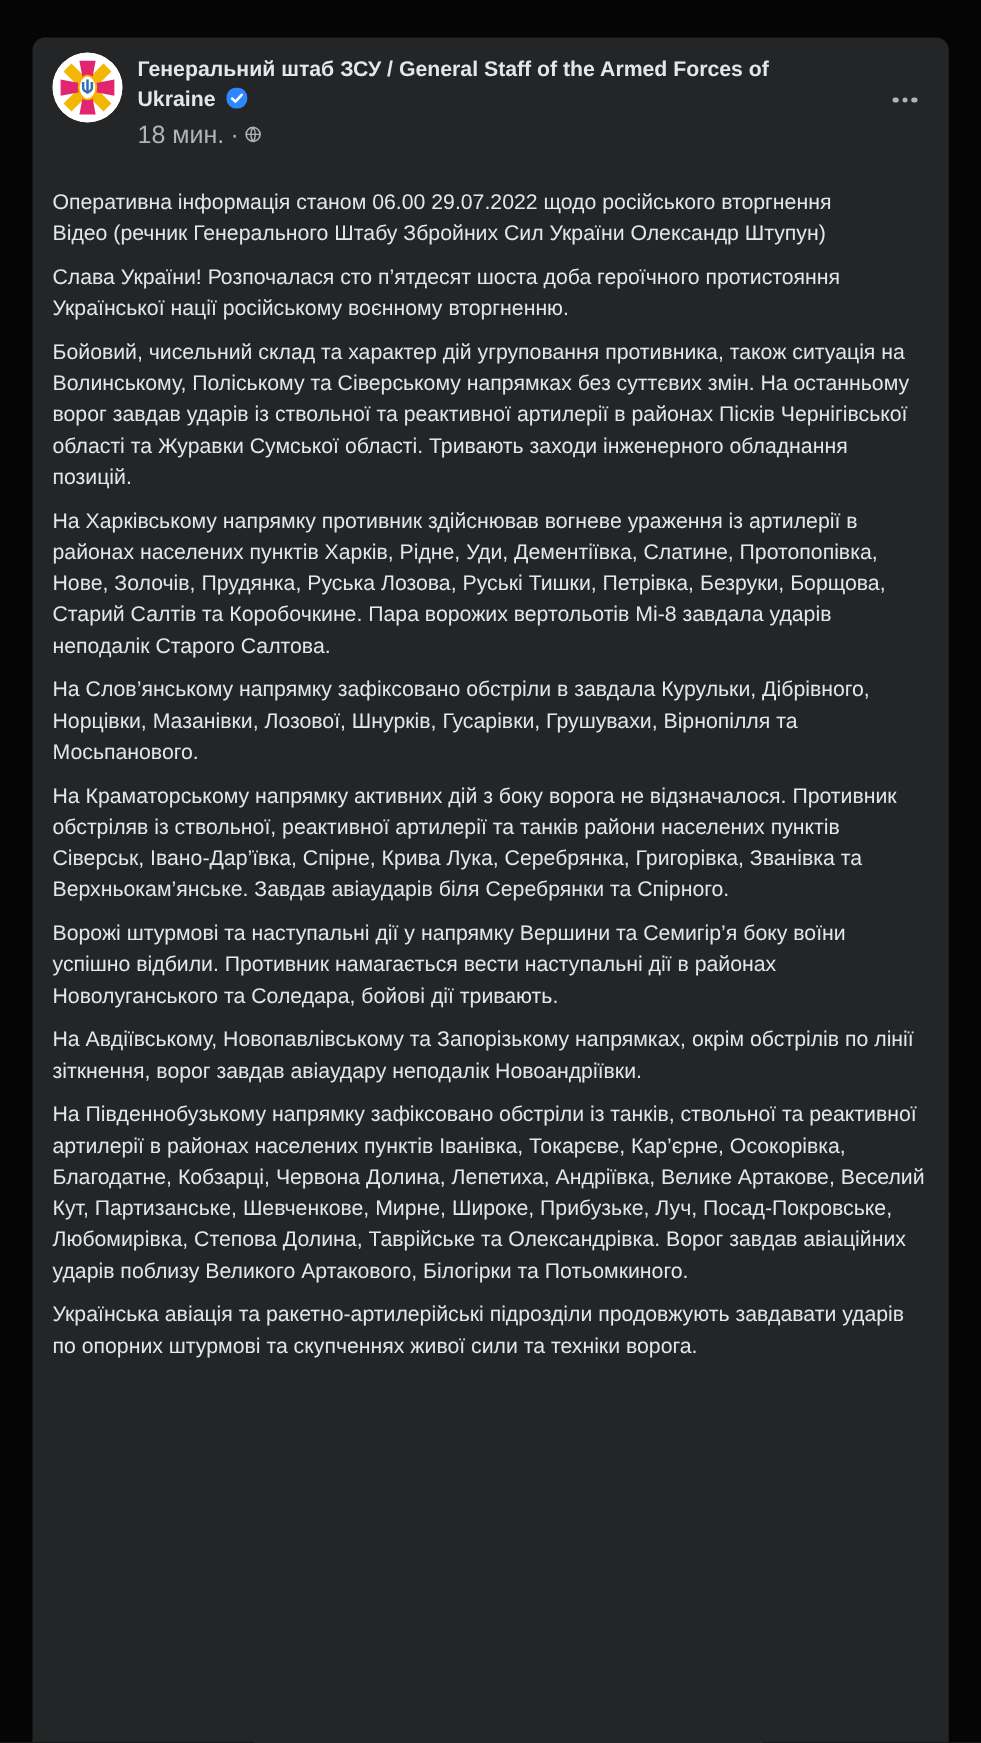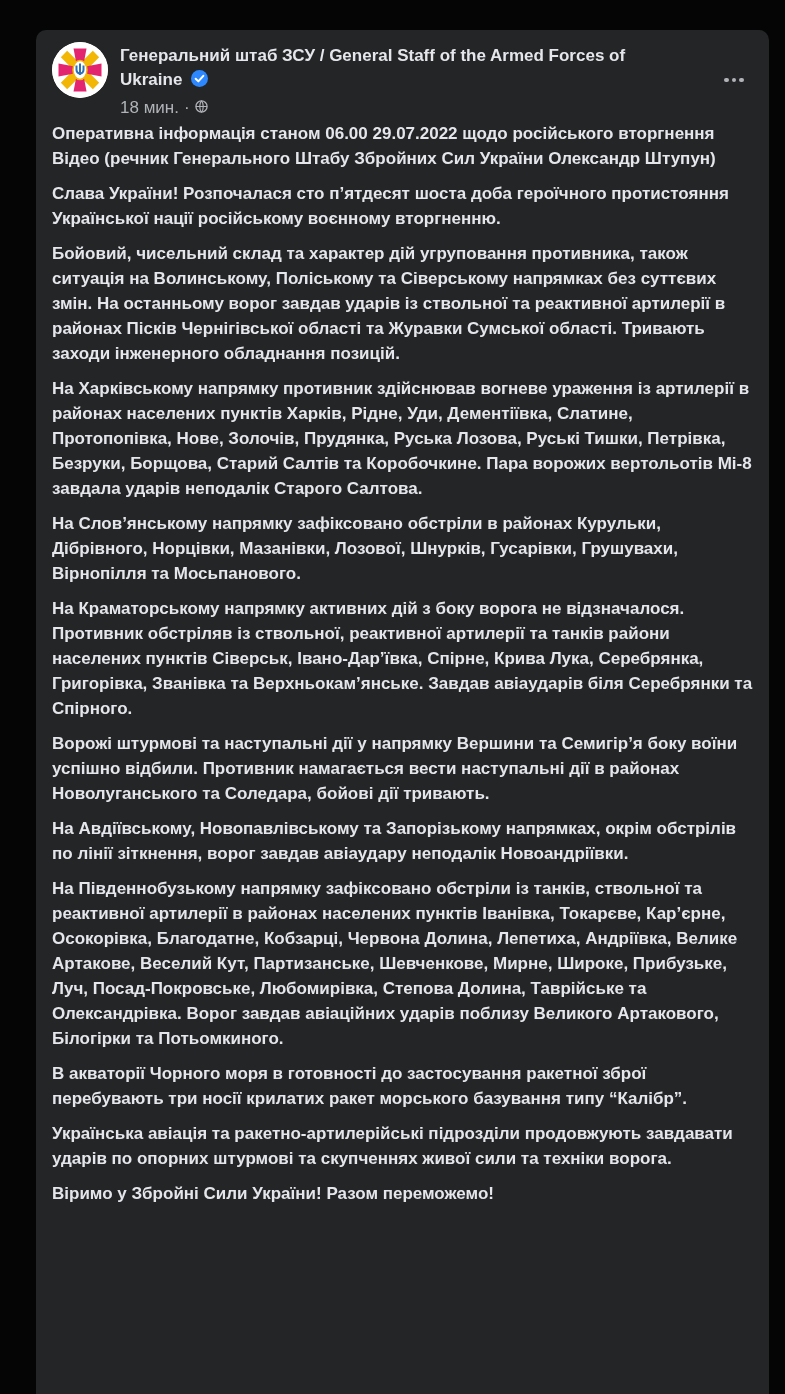"Генеральний штаб ЗСУ / General" .post-card { left: 36px -> 26px }
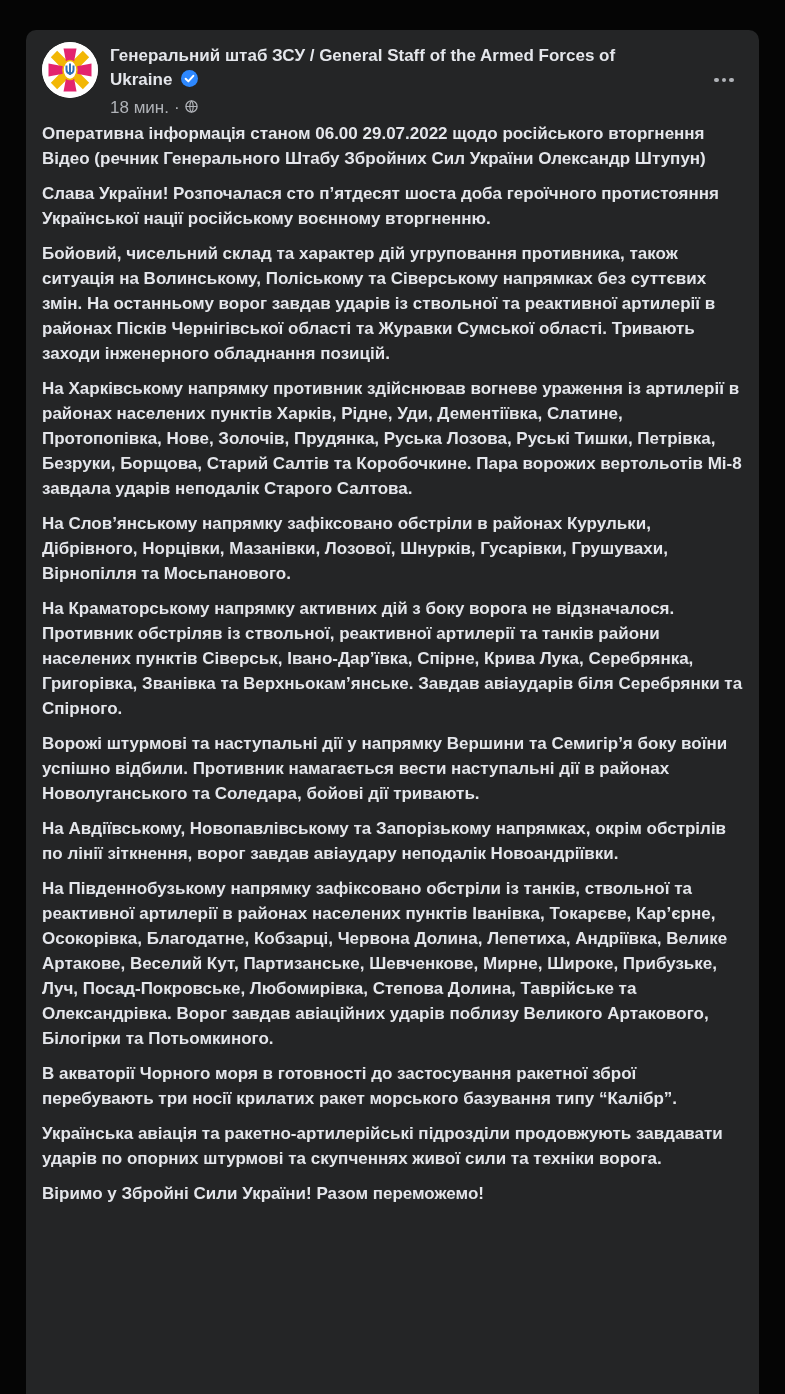"18 мин." .meta { font-size: 17px -> 20px }
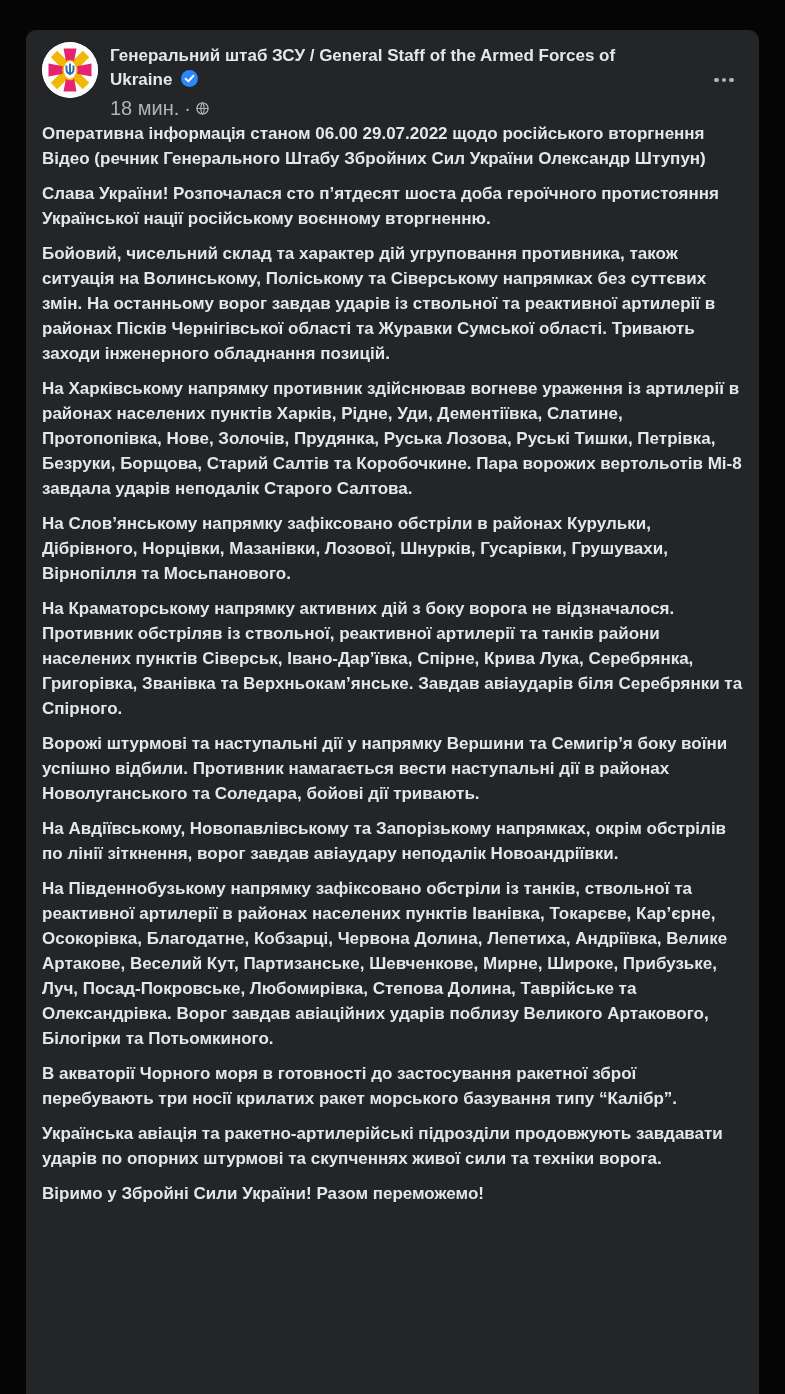"Оперативна інформація станом 06.00" .post-body { font-weight: bold -> none; margin-top: 4px -> 32px }
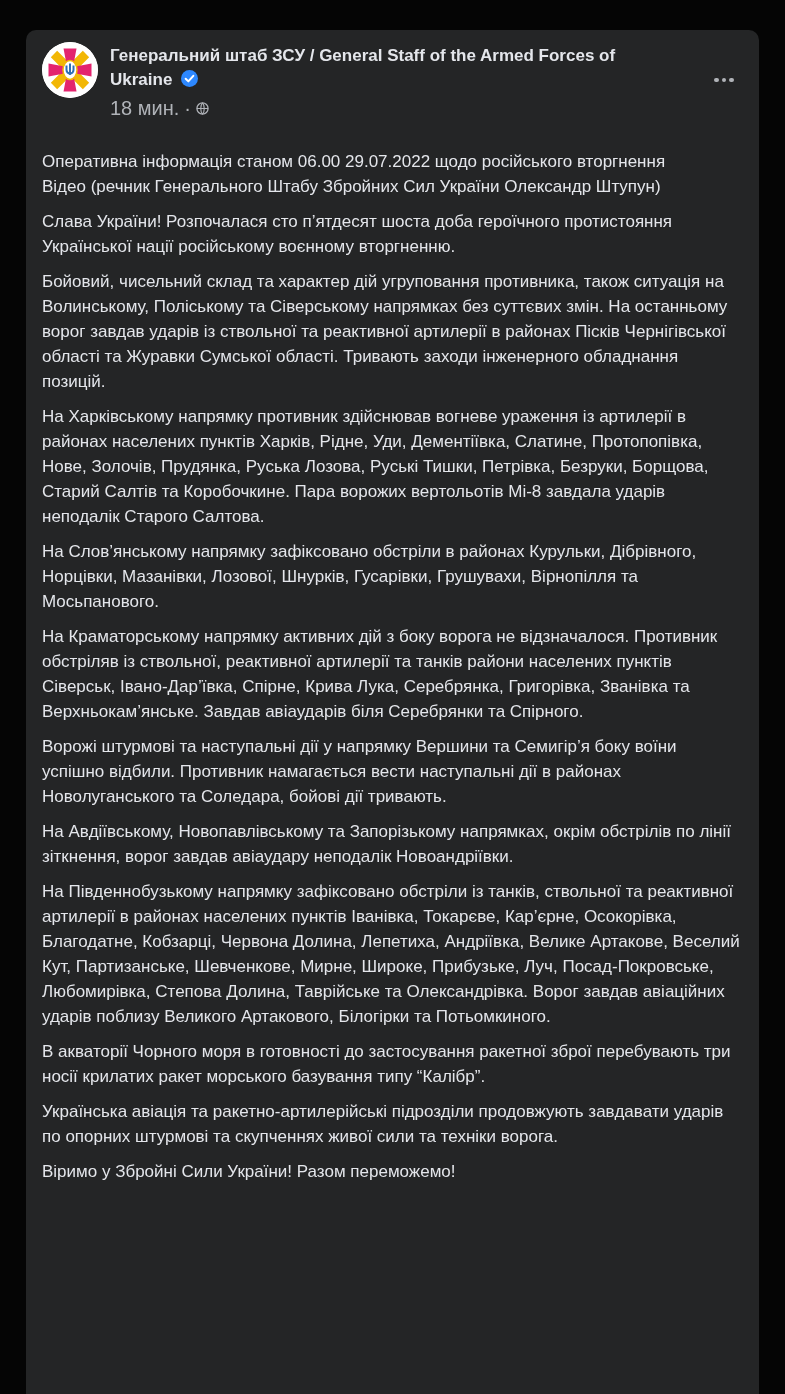"На Слов’янському напрямку зафіксовано" p { text: районах -> завдала }
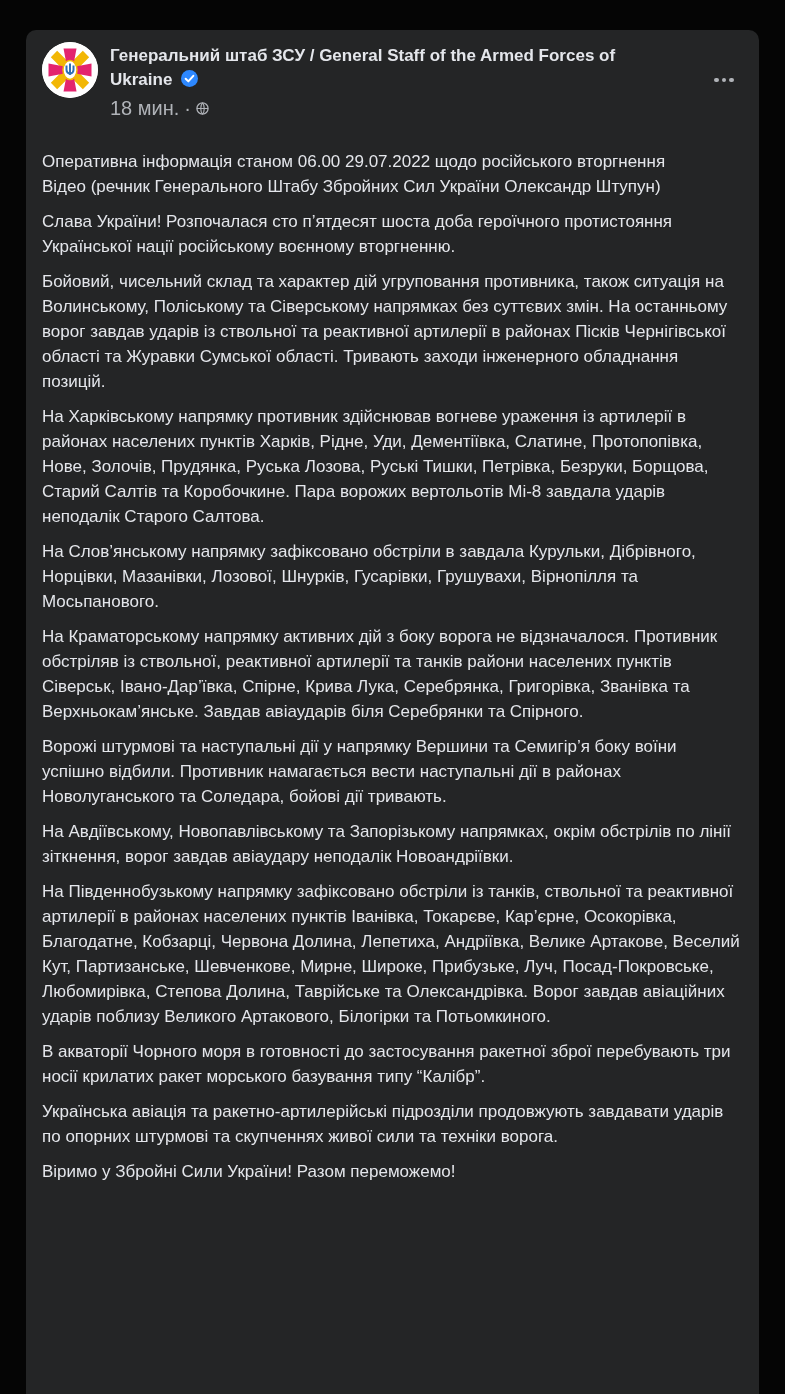"В акваторії Чорного моря в" p { html: <p>В акваторії Чорного моря в готовності до застосування ракетної зброї перебувають три носії крилатих ракет морського базування типу “Калібр”.</p> -> none }
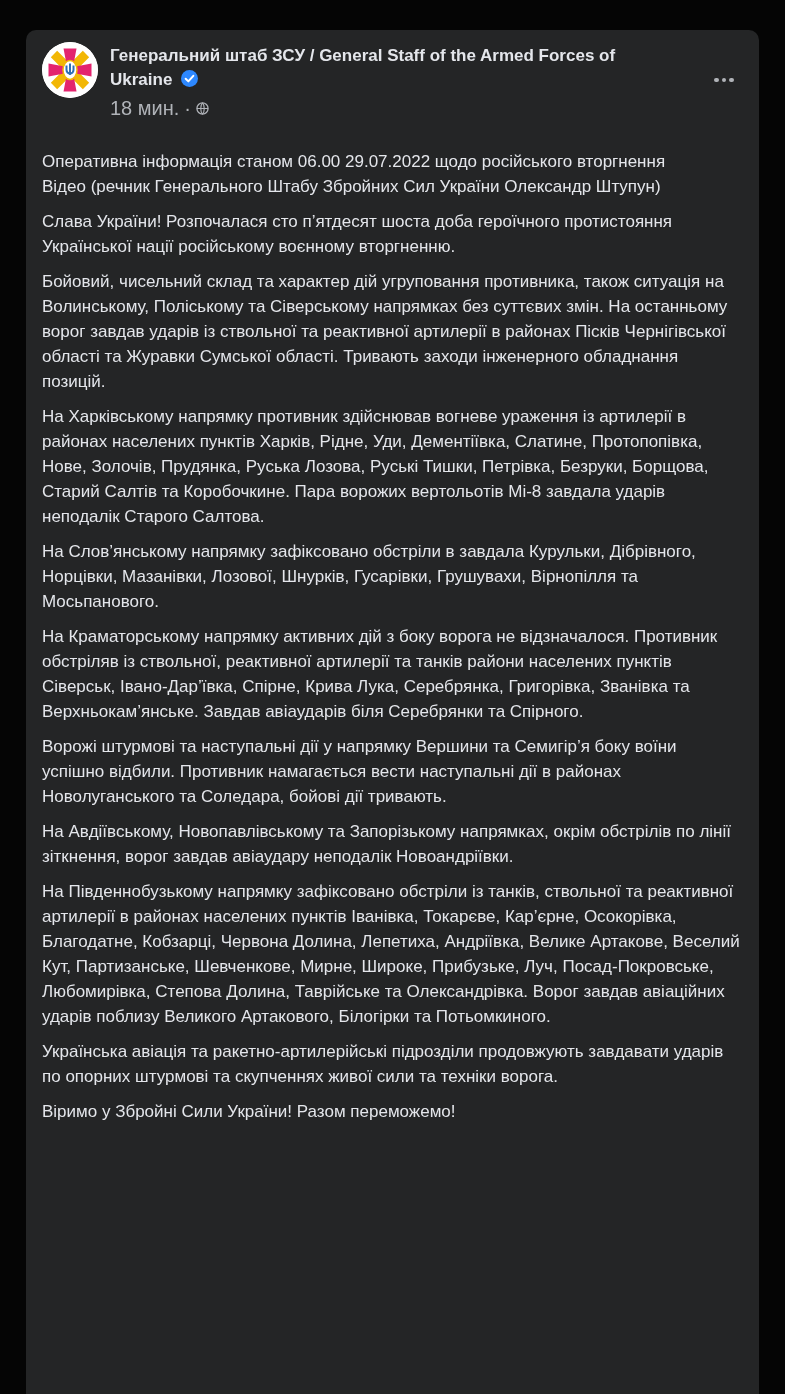"Віримо у Збройні Сили України!" p { html: <p>Віримо у Збройні Сили України! Разом переможемо!</p> -> none }
